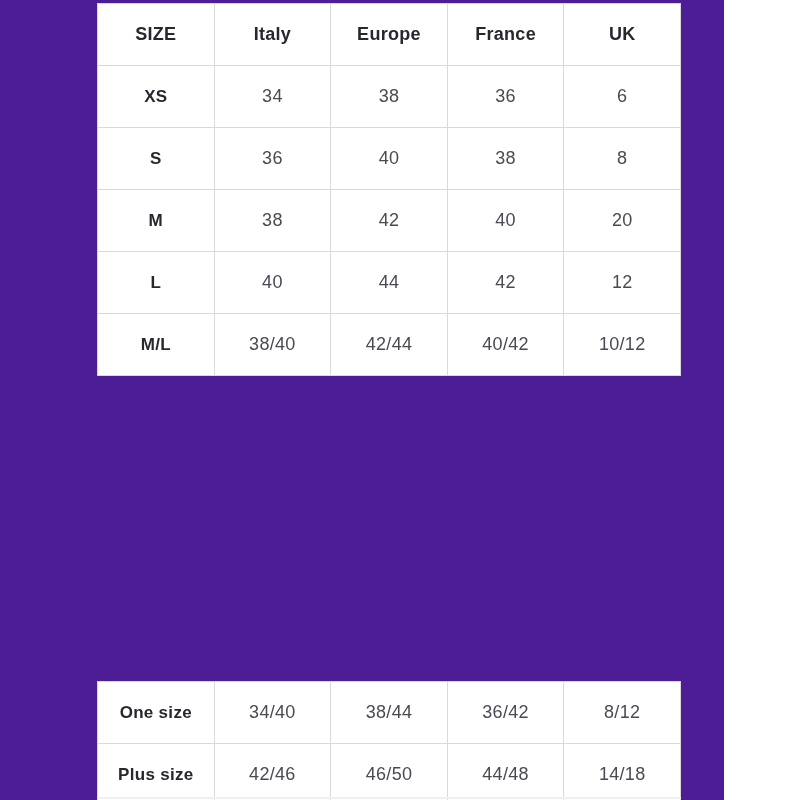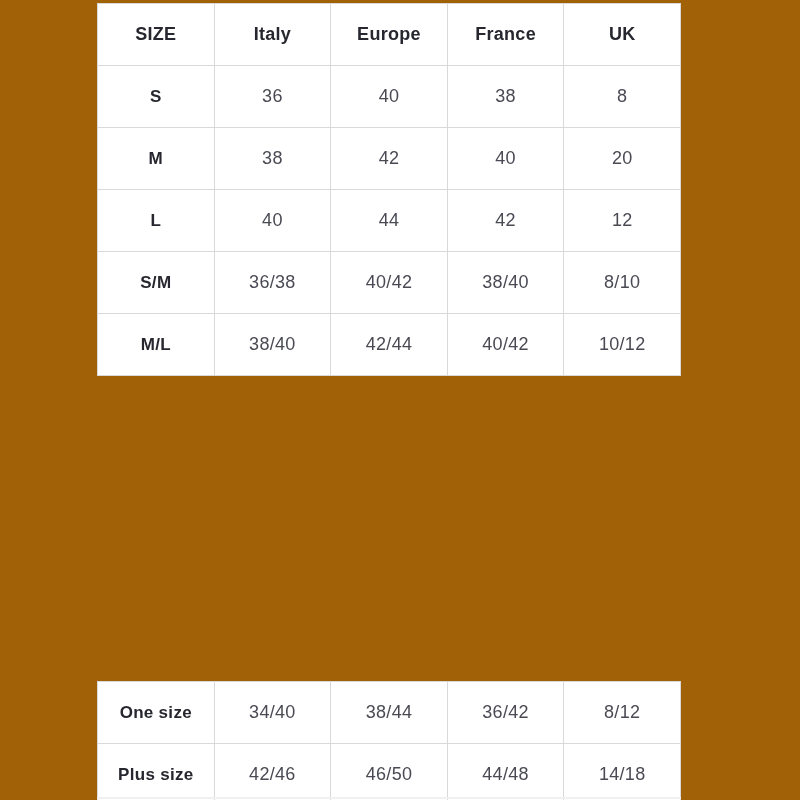"SIZE" .page { background: #a16207 -> #4c1d95; width: 800px -> 724px }
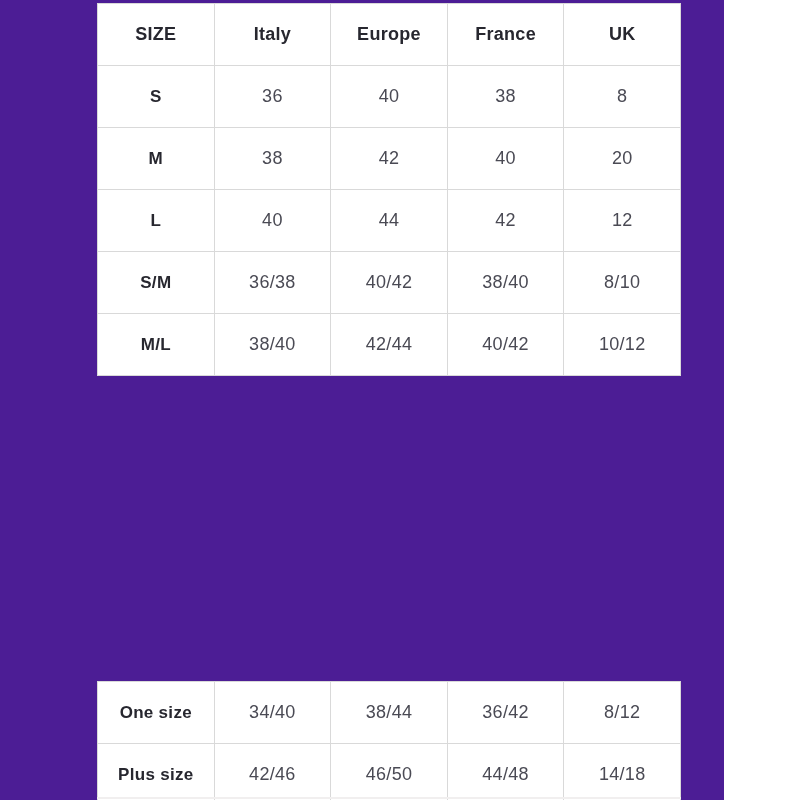"XS" tr { html: none -> <tr> <td>XS</td> <td>34</td> <td>38</td> <td>36</td> <td>6</td> </tr> }
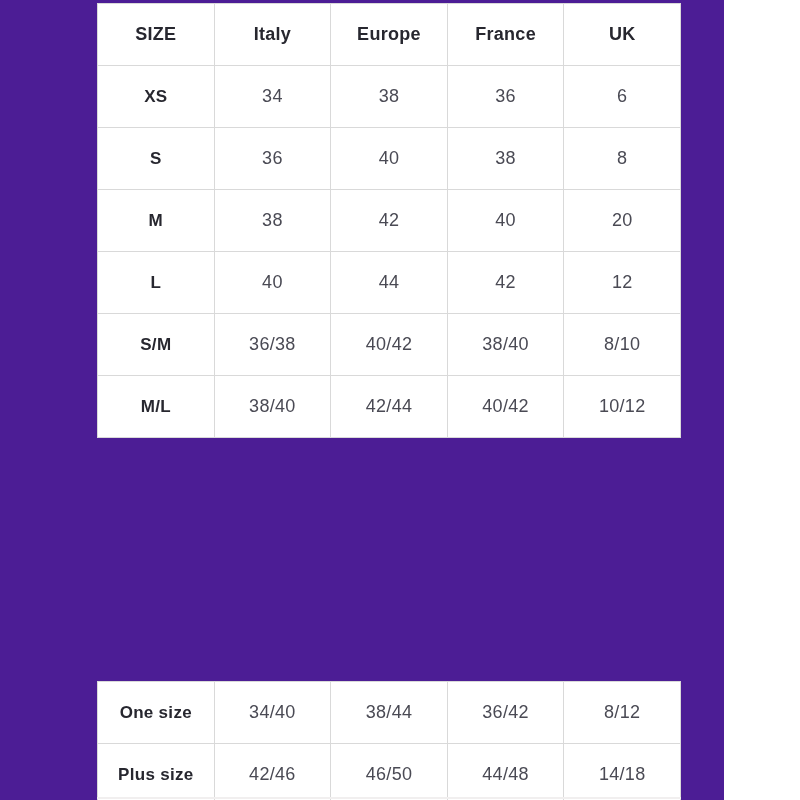"S/M" tr { html: <tr> <td>S/M</td> <td>36/38</td> <td>40/42</td> <td>38/40</td> <td>8/10</td> </tr> -> none }
